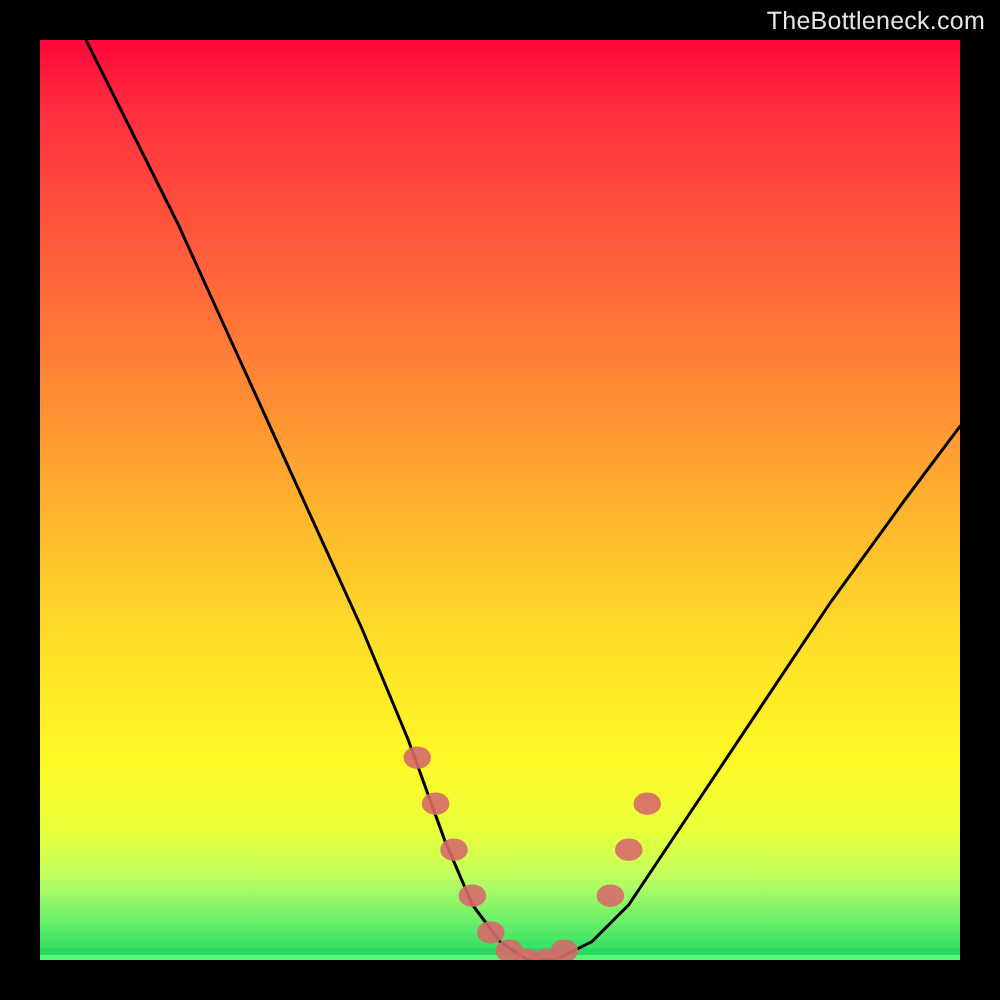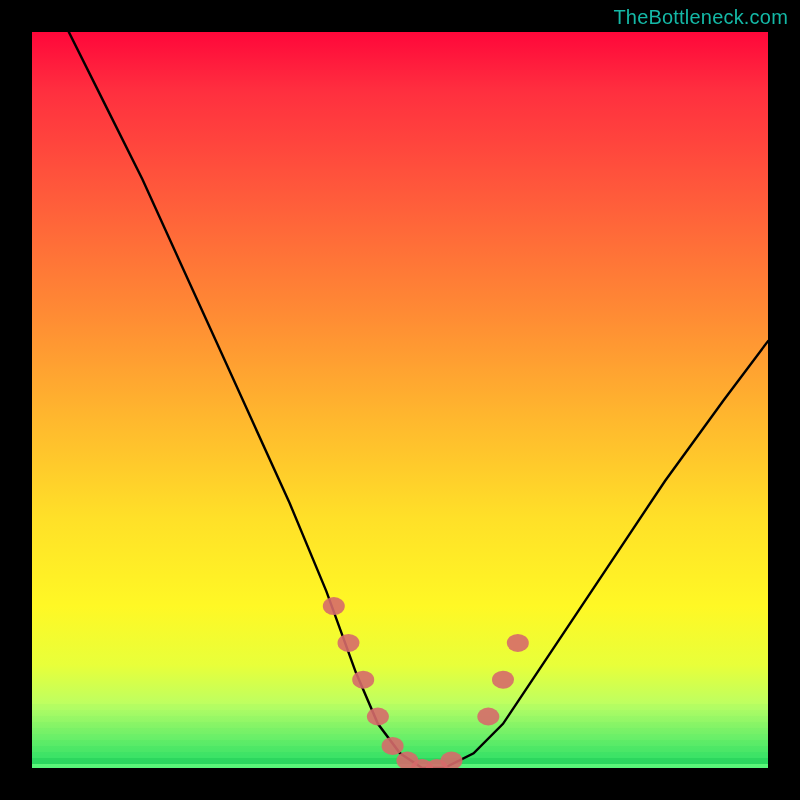"TheBottleneck.com" .attribution { color: #14b8a6 -> #e5e5e5 }
